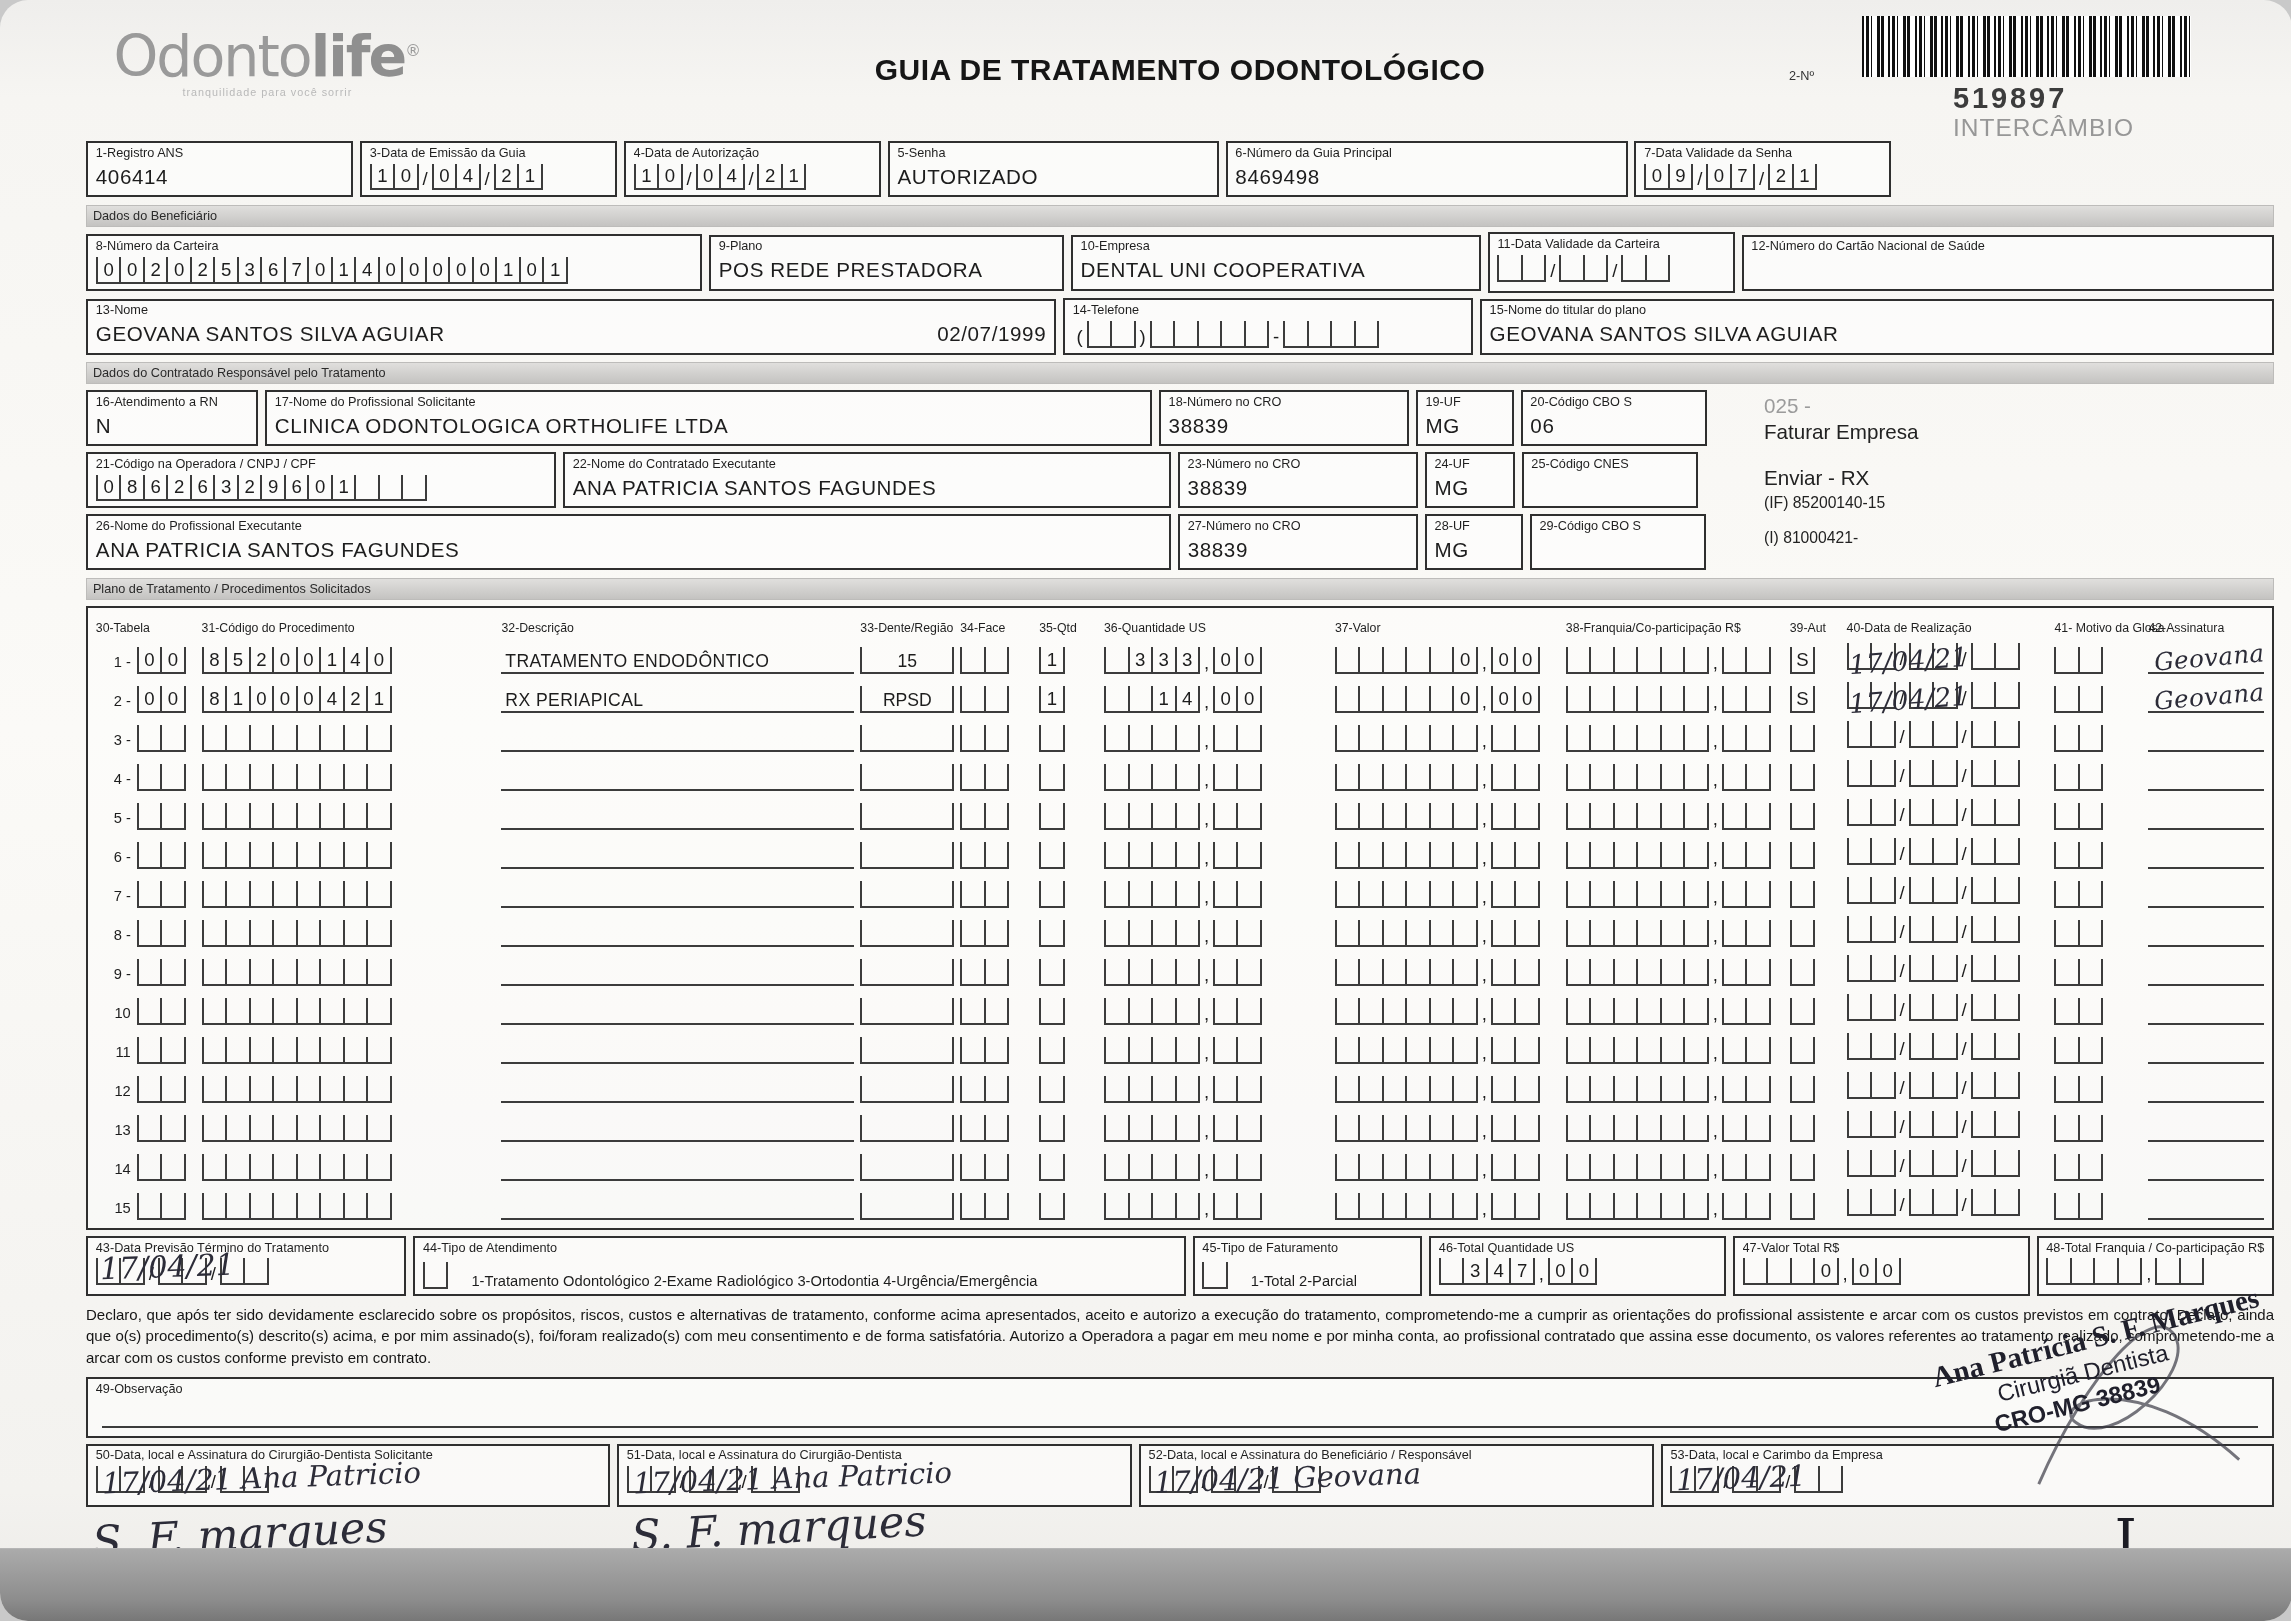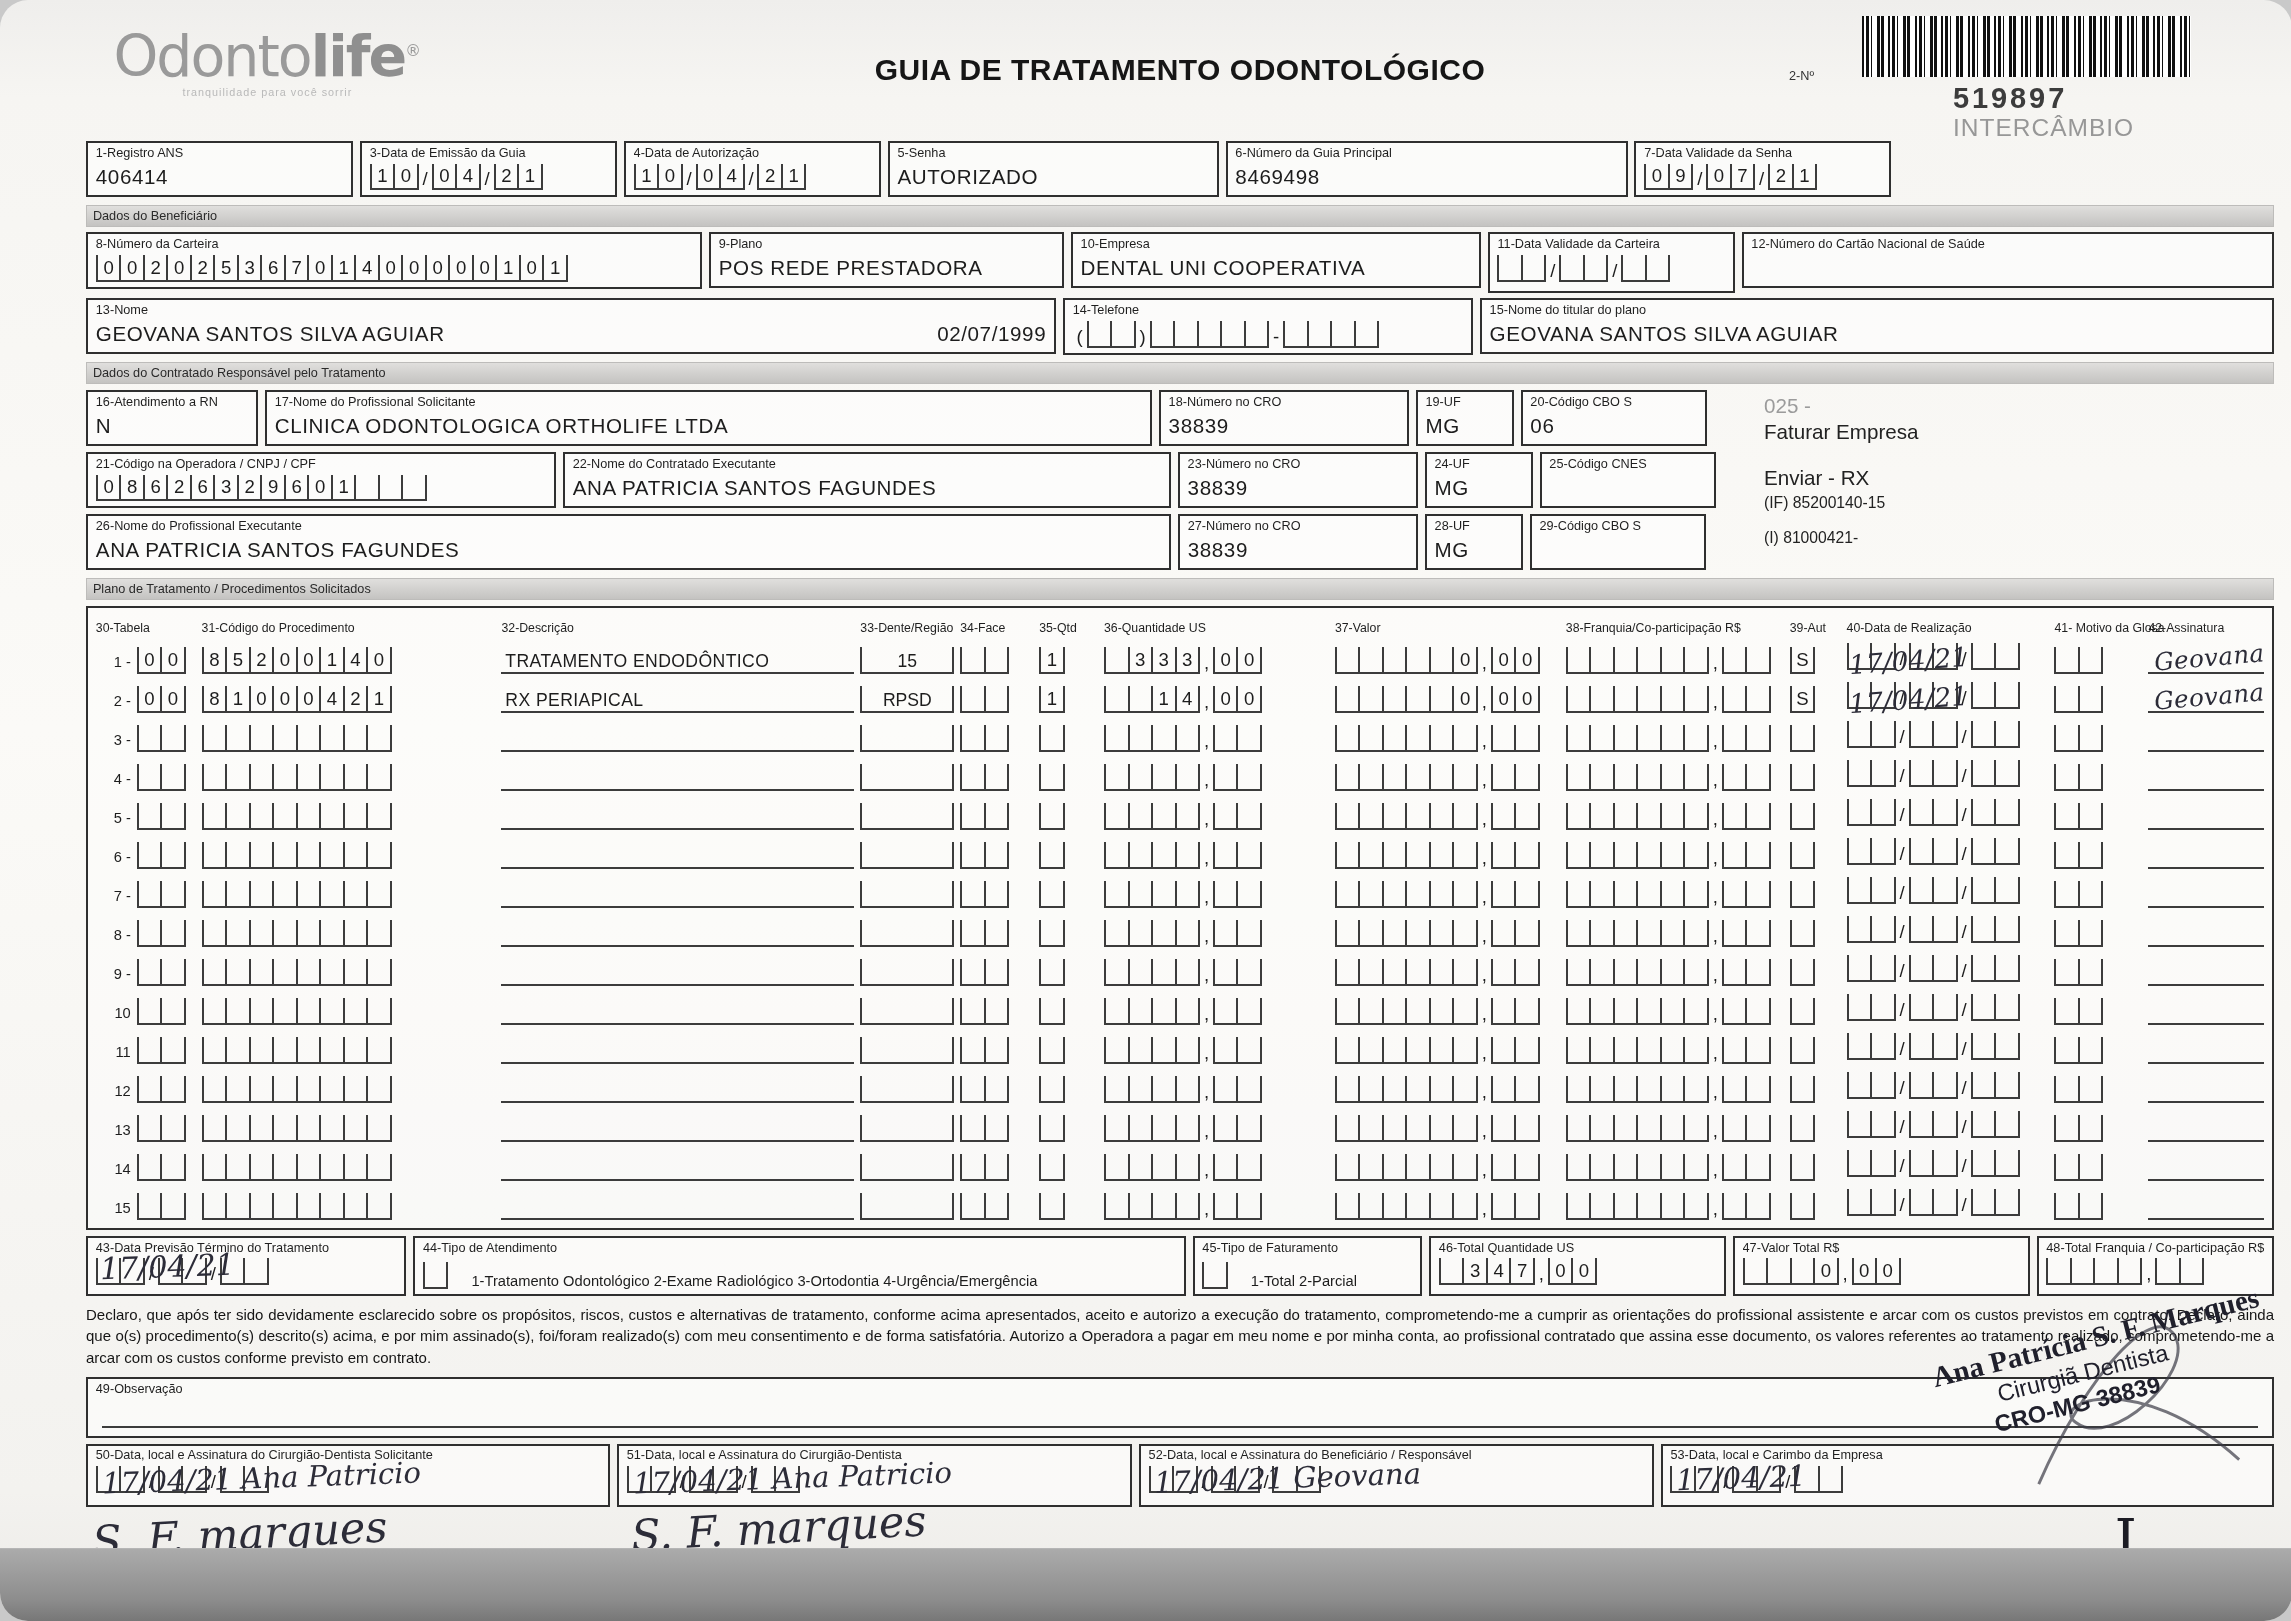"1-Registro ANS" .frow { align-items: flex-start -> center }
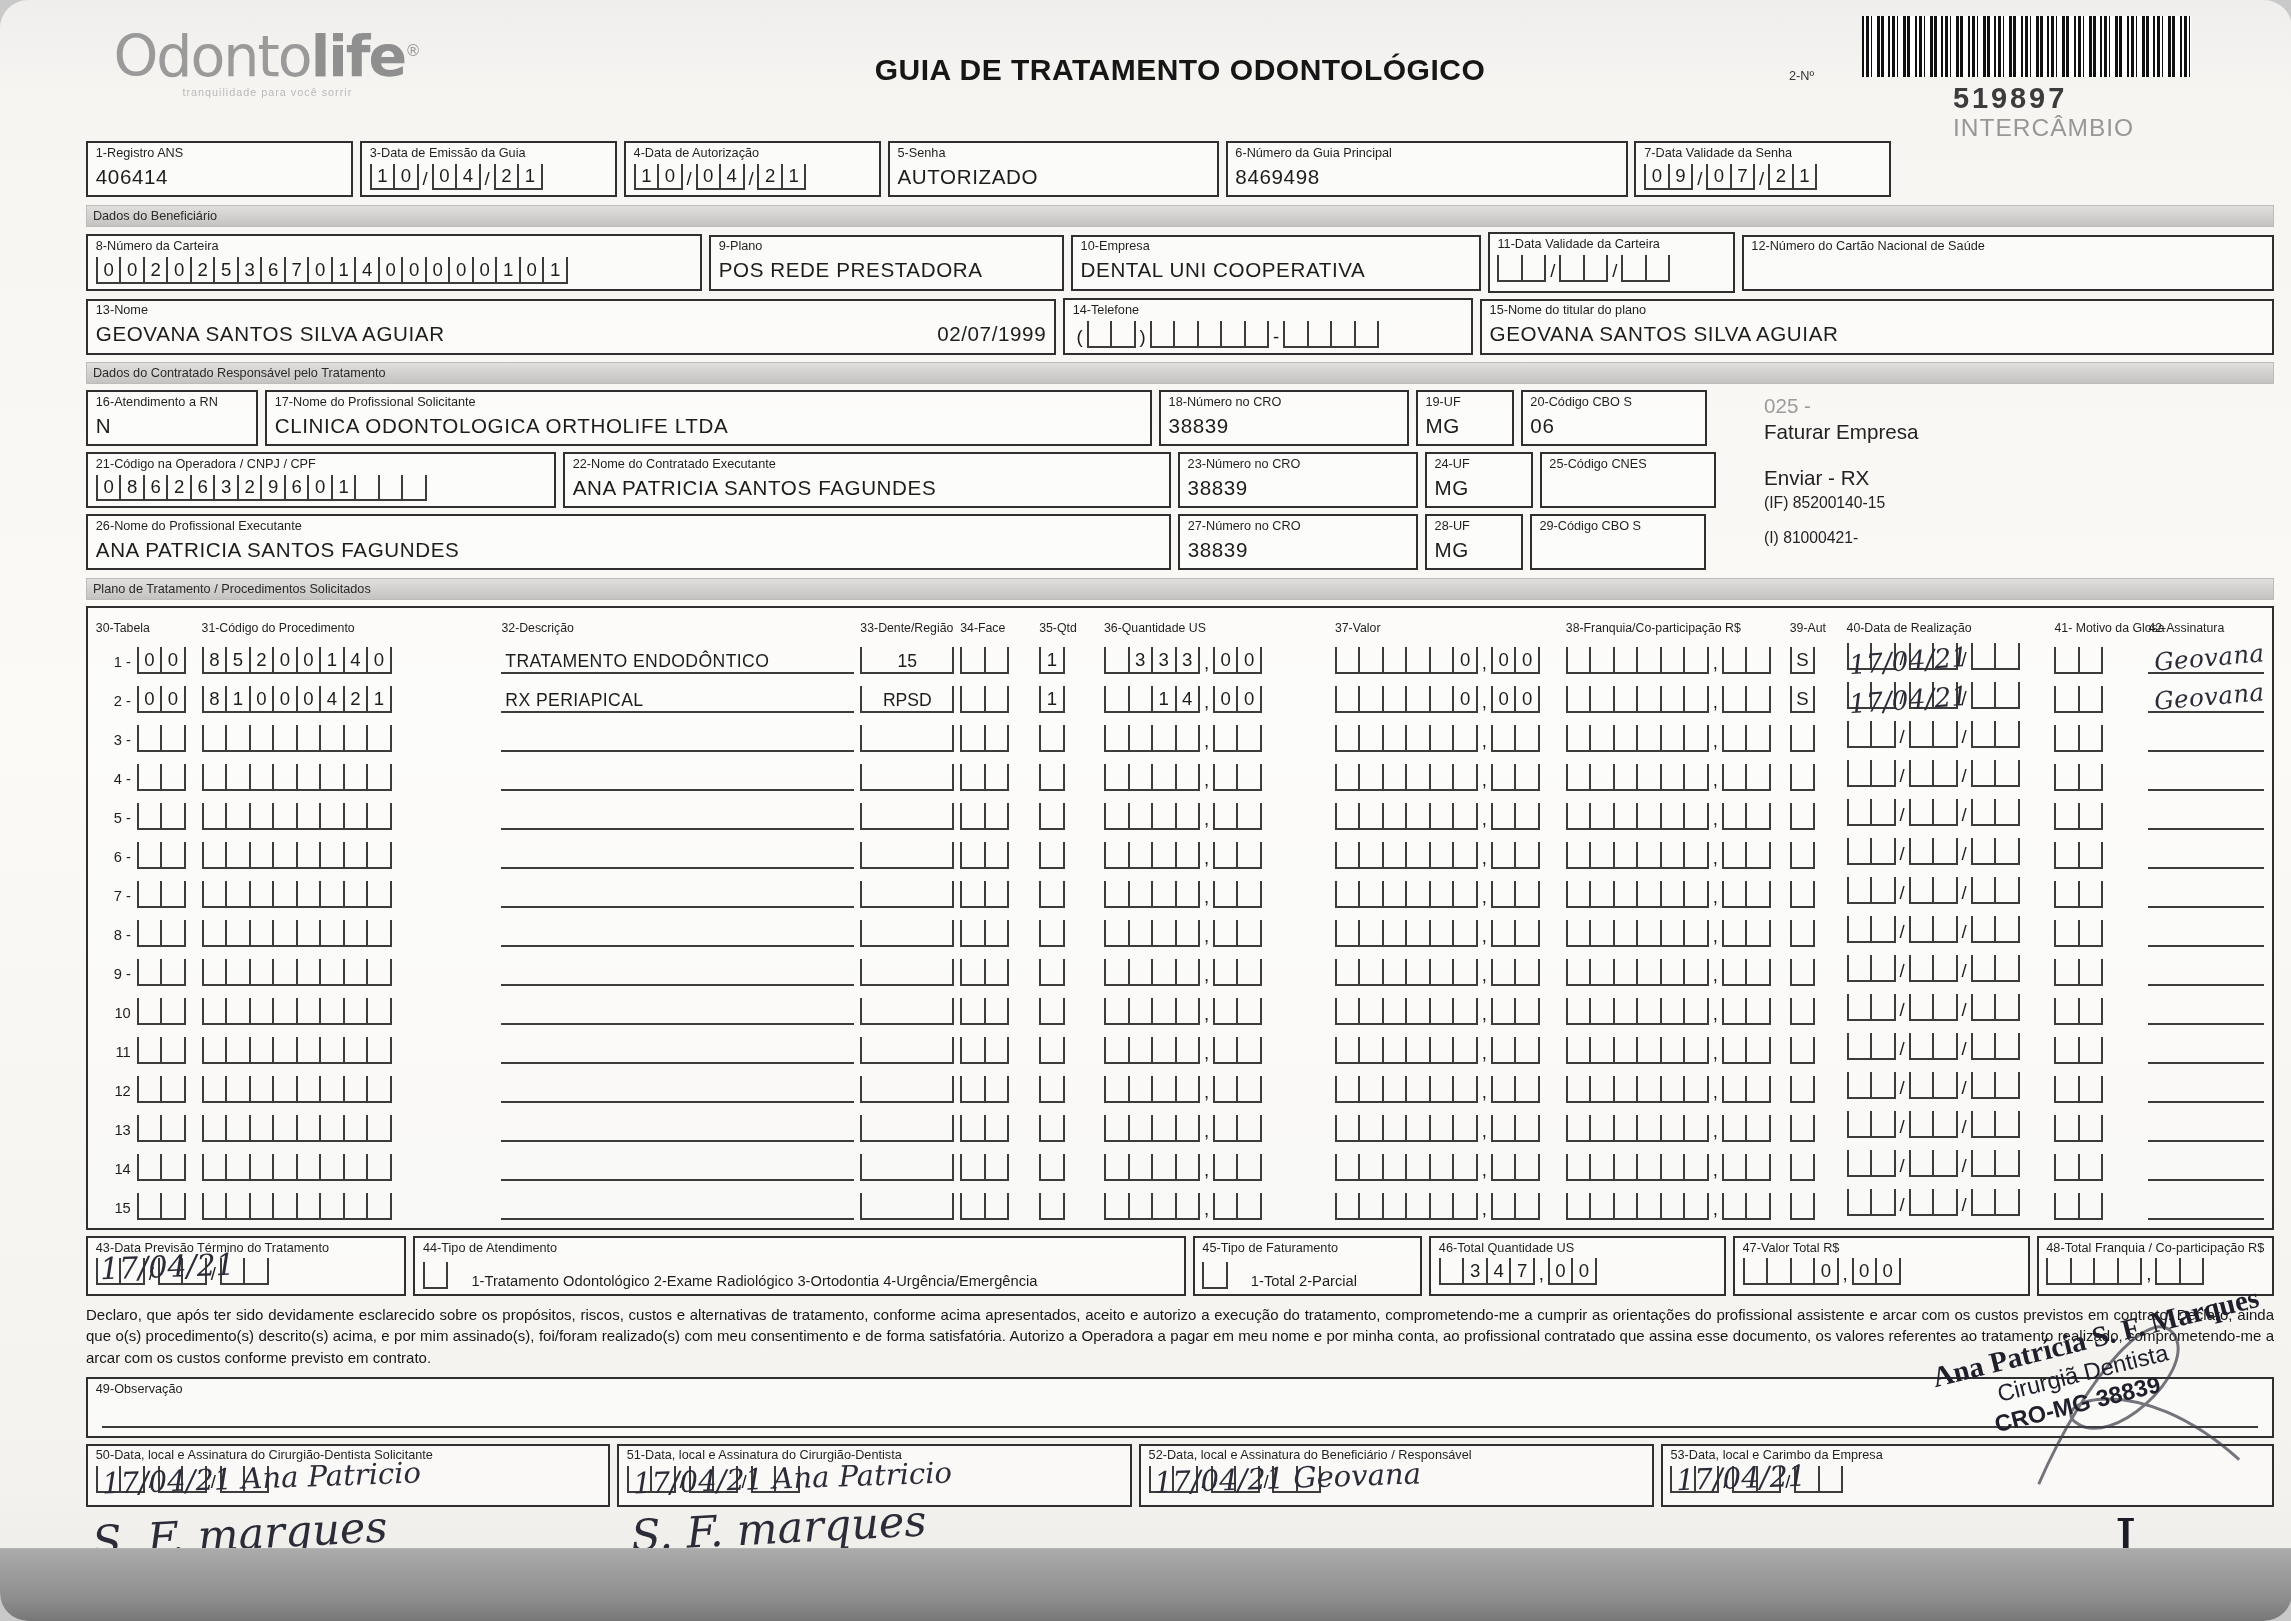"24-UF" div.fbox { width: 108px -> 90px }
